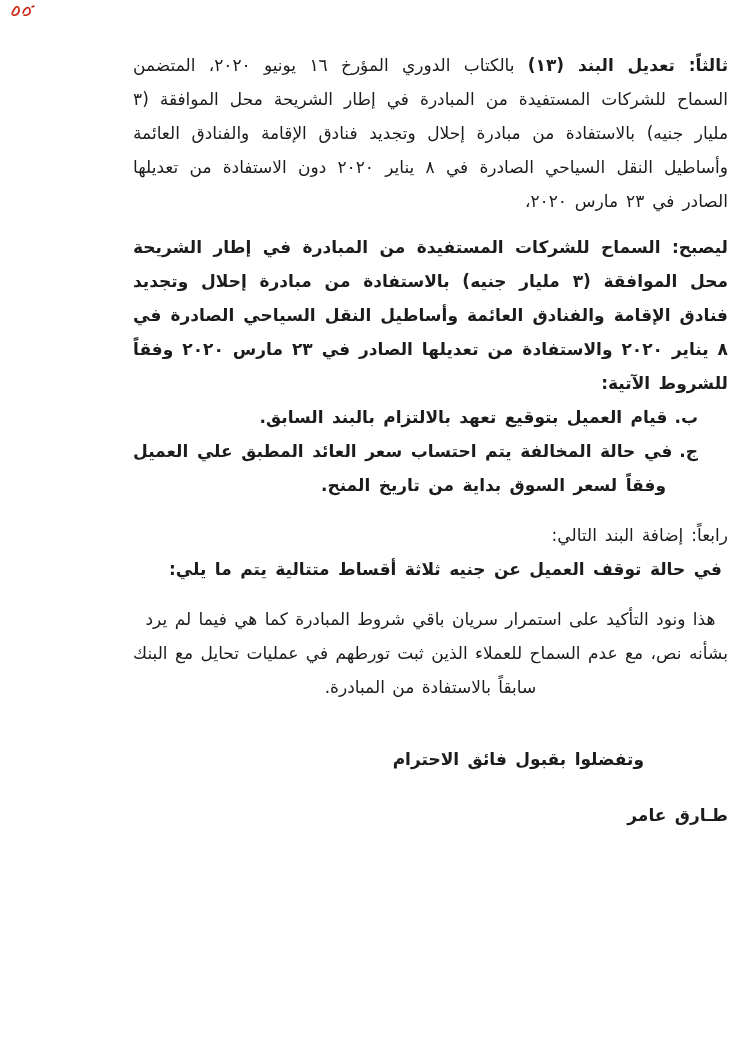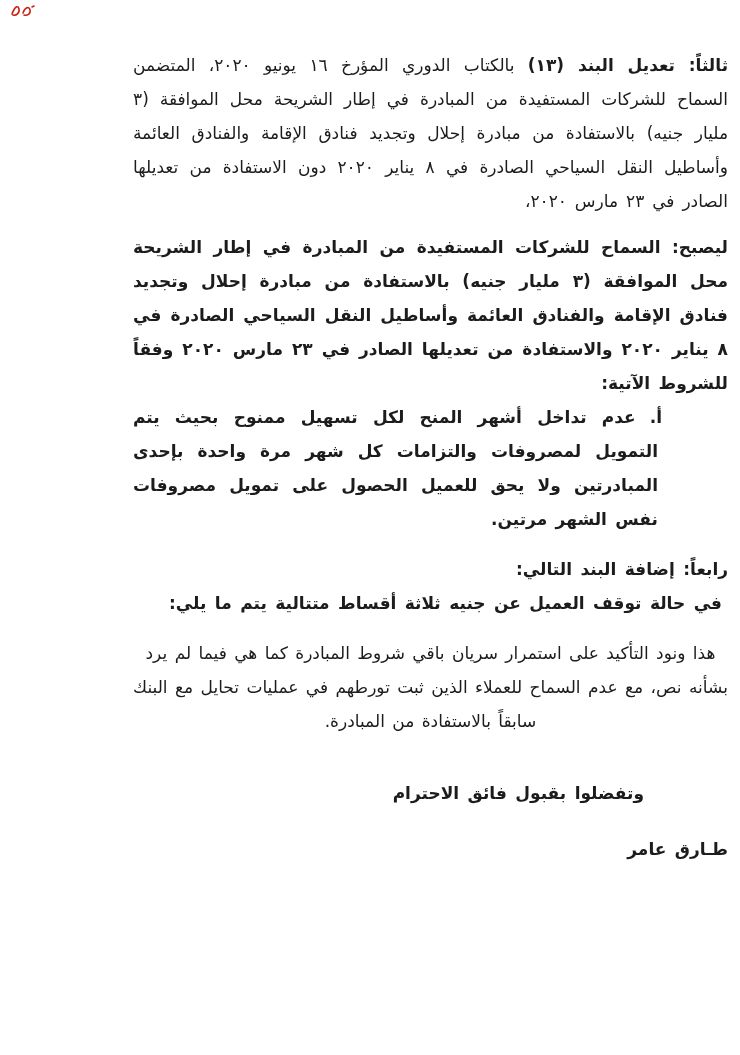"أ.عدم تداخل أشهر المنح لكل" li.hang-a { html: <li><span>أ.</span><span>عدم تداخل أشهر المنح لكل تسهيل ممنوح بحيث يتم التمويل لمصروفات والتزامات كل شهر مرة واحدة بإحدى المبادرتين ولا يحق للعميل الحصول على تمويل مصروفات نفس الشهر مرتين.</span></li> -> none }
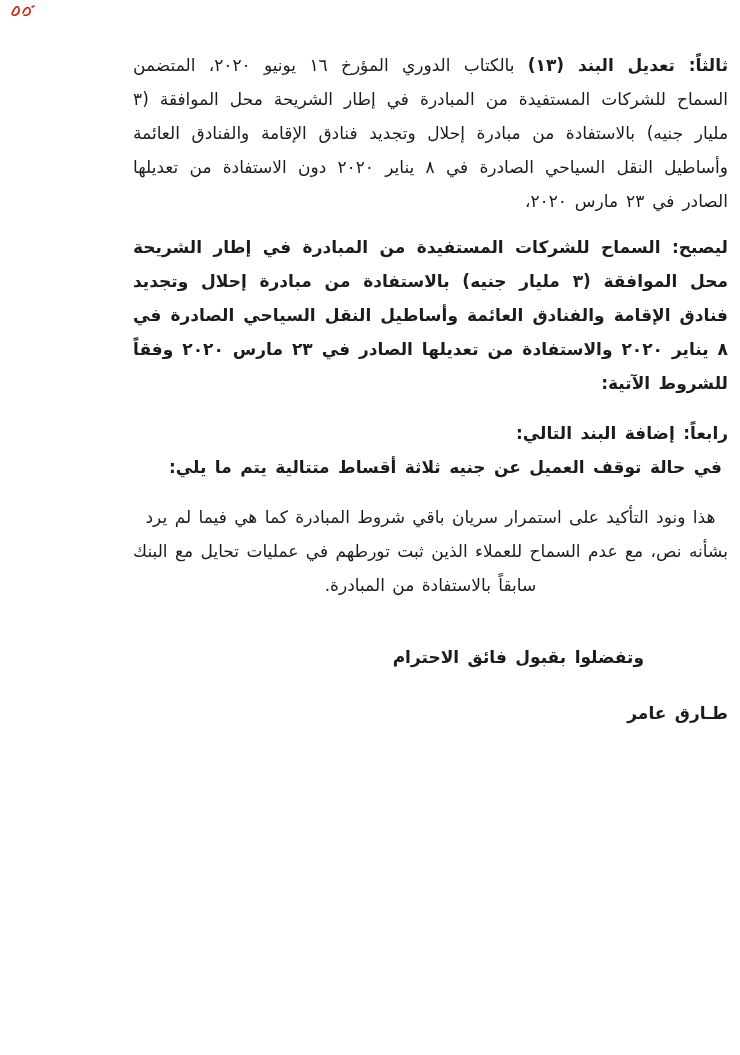"ب.قيام العميل بتوقيع تعهد بالالتزام" li.hang-b { html: none -> <li><span>ب.</span><span>قيام العميل بتوقيع تعهد بالالتزام بالبند السابق.</span></li> }
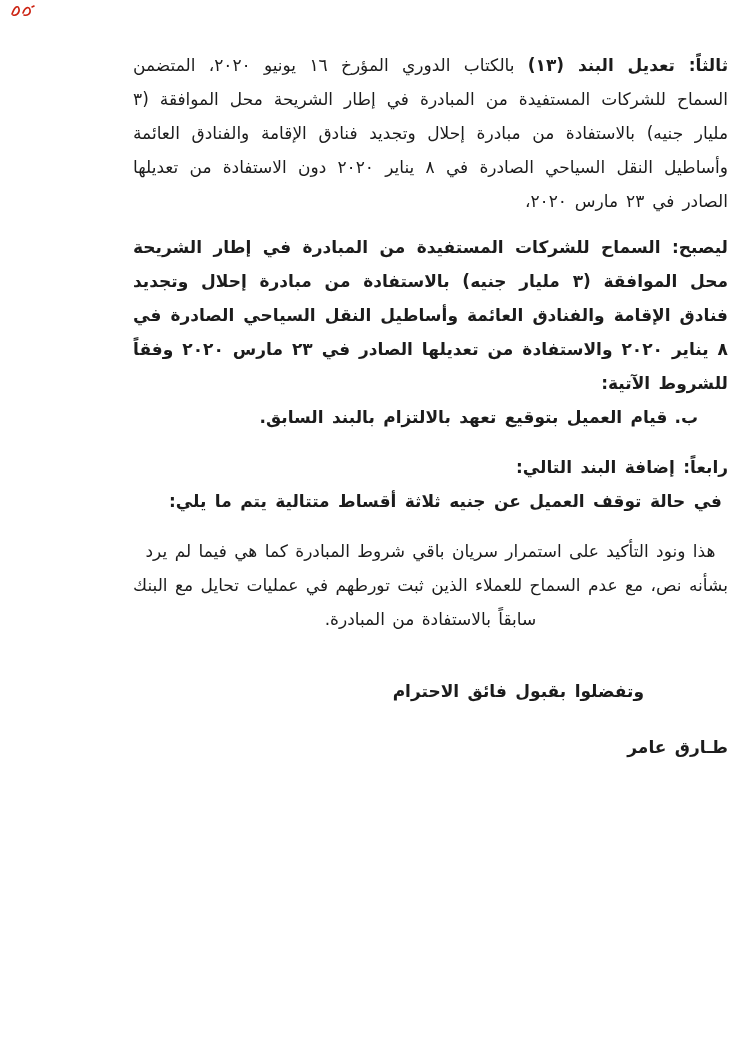"ج.في حالة المخالفة يتم احتساب" li.hang-b { html: none -> <li><span>ج.</span><span>في حالة المخالفة يتم احتساب سعر العائد المطبق علي العميل وفقاً لسعر السوق بداية من تاريخ المنح.</span></li> }
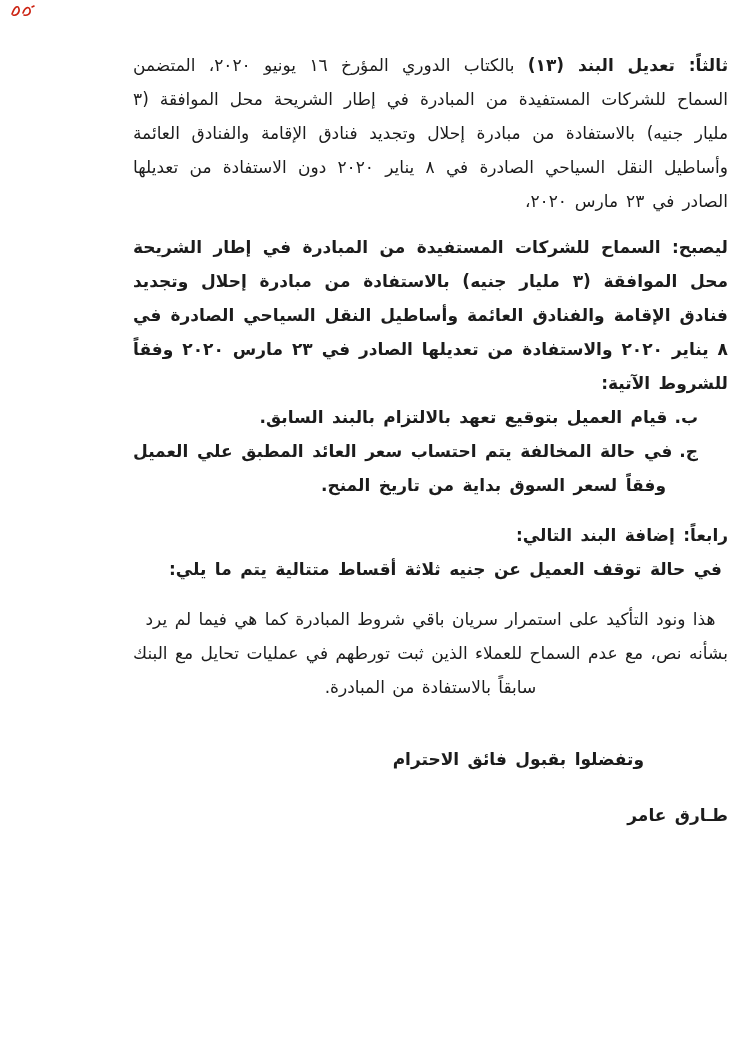"رابعاً: إضافة البند التالي:" .heading4 { font-weight: bold -> normal }
